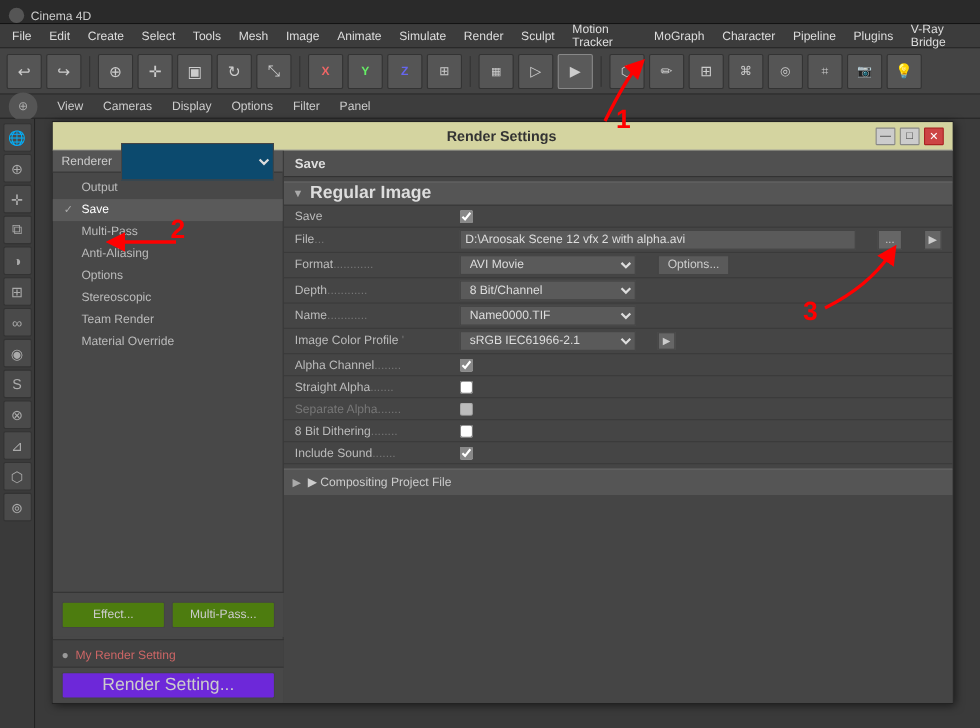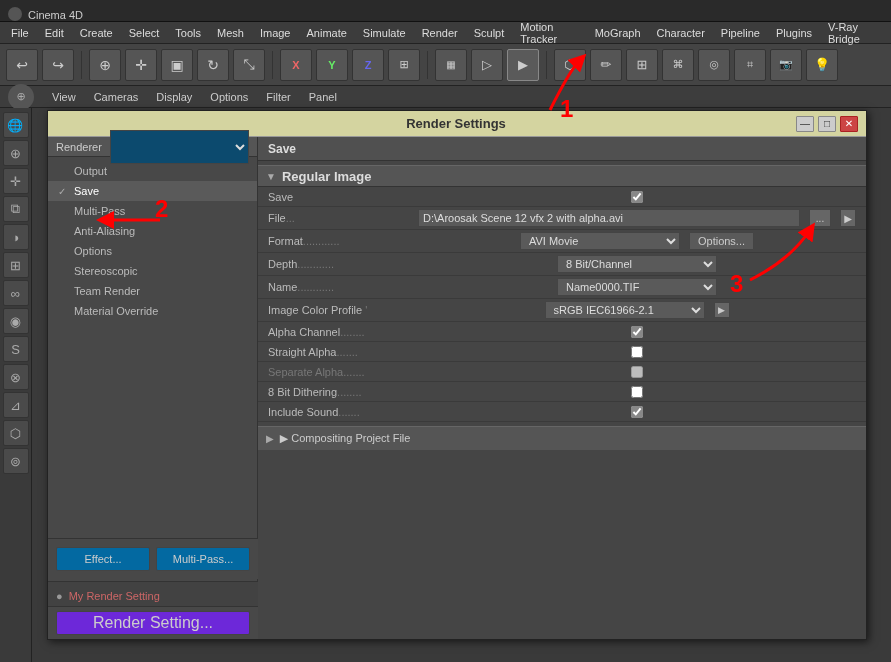"Regular Image" .rs-section-title { font-size: 13px -> 16px }
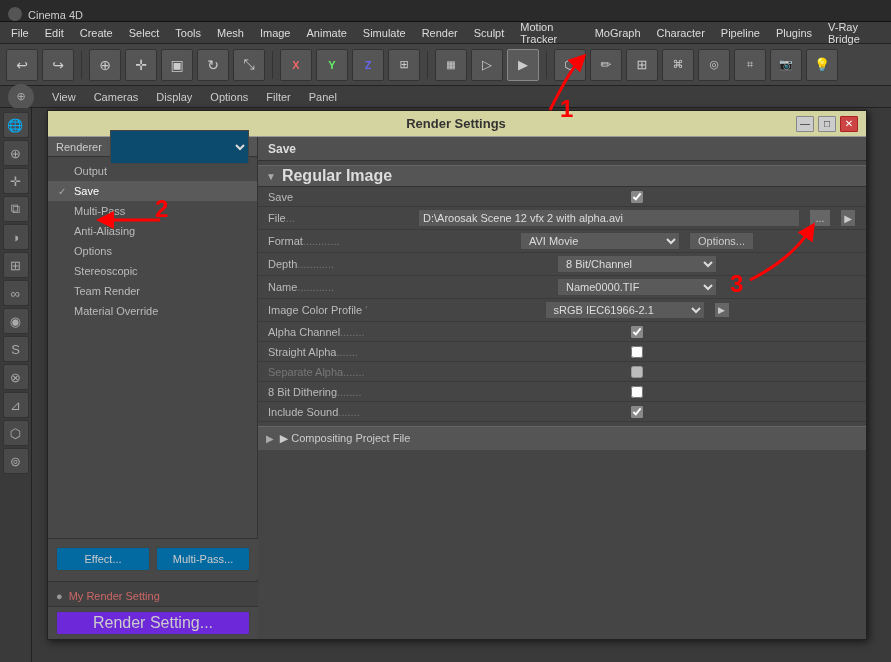"D:\Aroosak Scene 12 vfx 2" .rs-row-value { gap: 9px -> 20px; justify-content: center -> none }
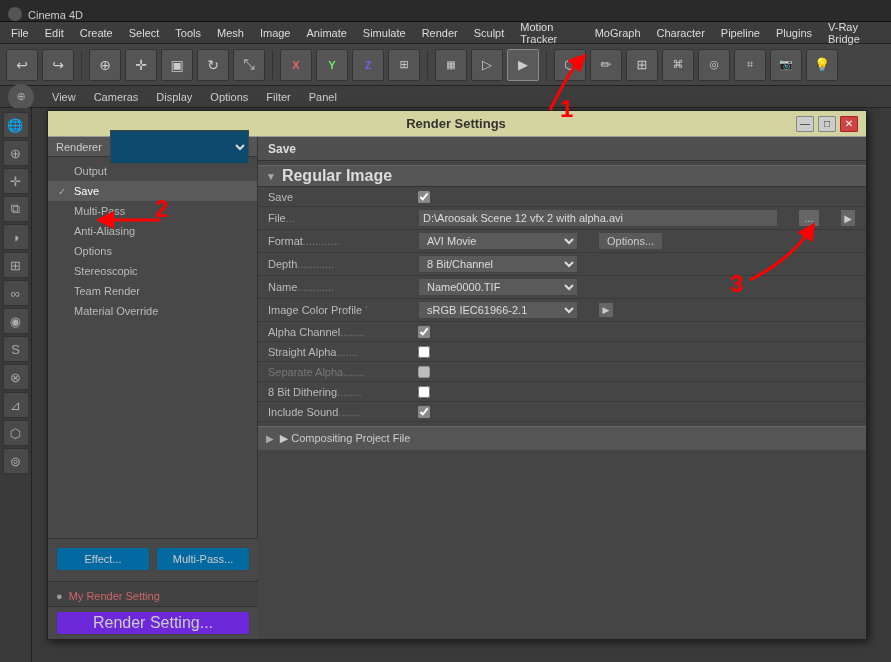"Effect..." .rs-footer-btn { background: #0369a1 -> #4d7c0f }
